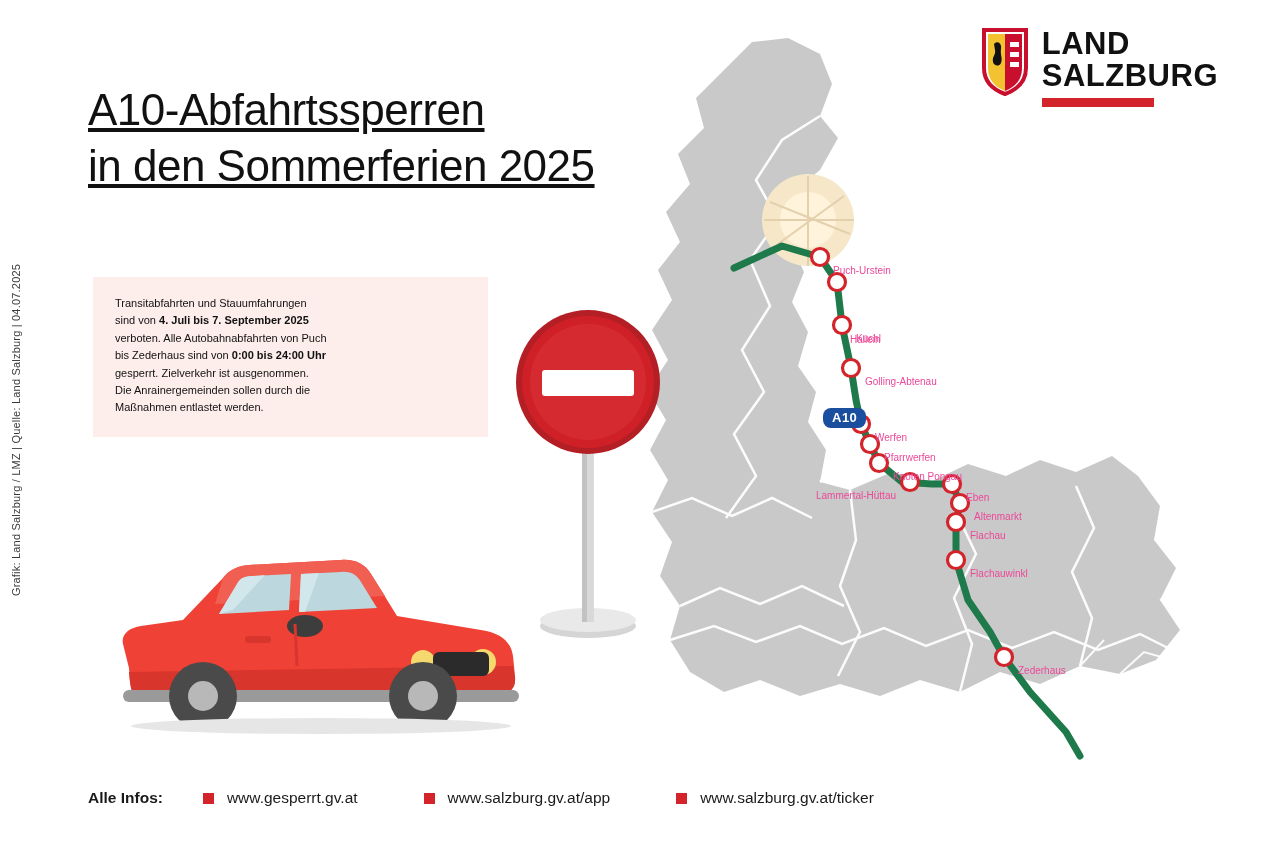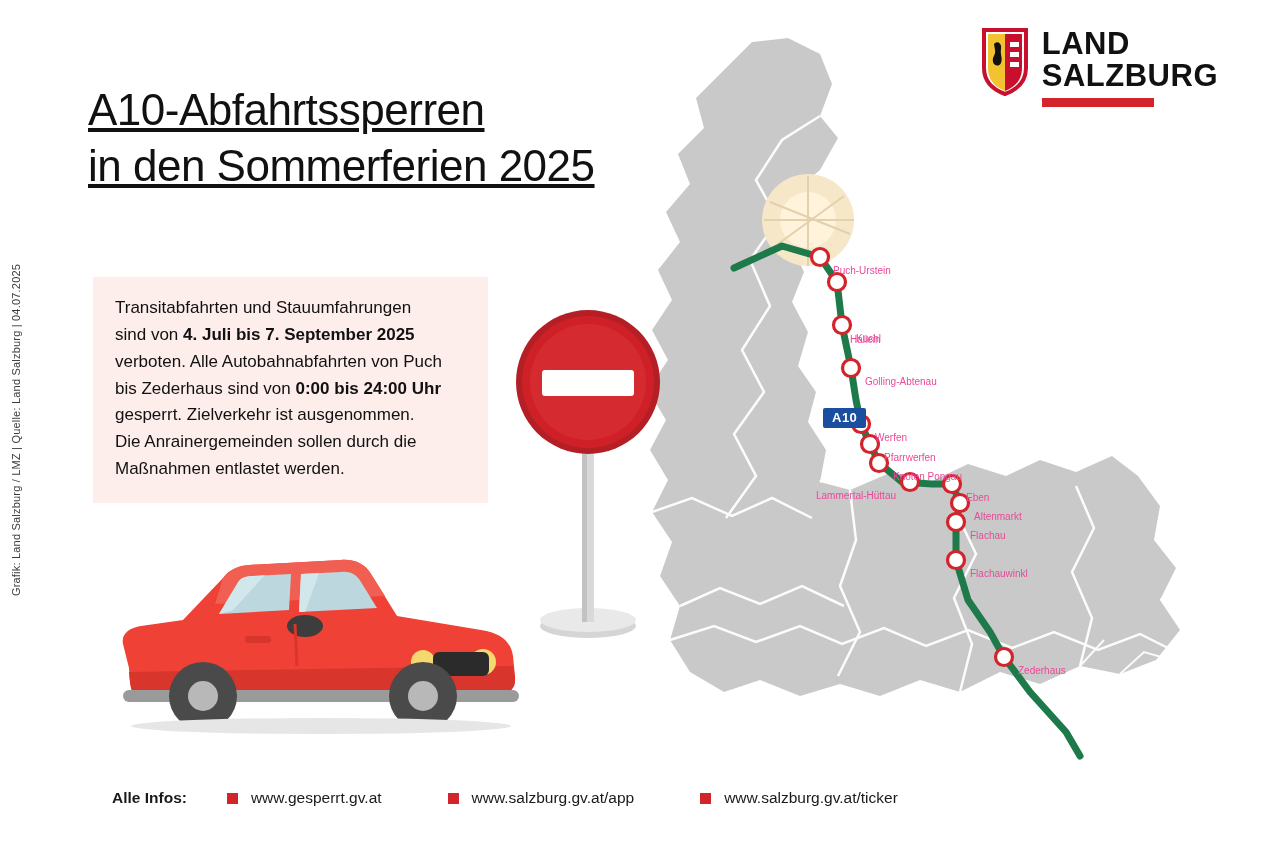"Transitabfahrten und Stauumfahrungen" .infobox { font-size: 17px -> 11px }
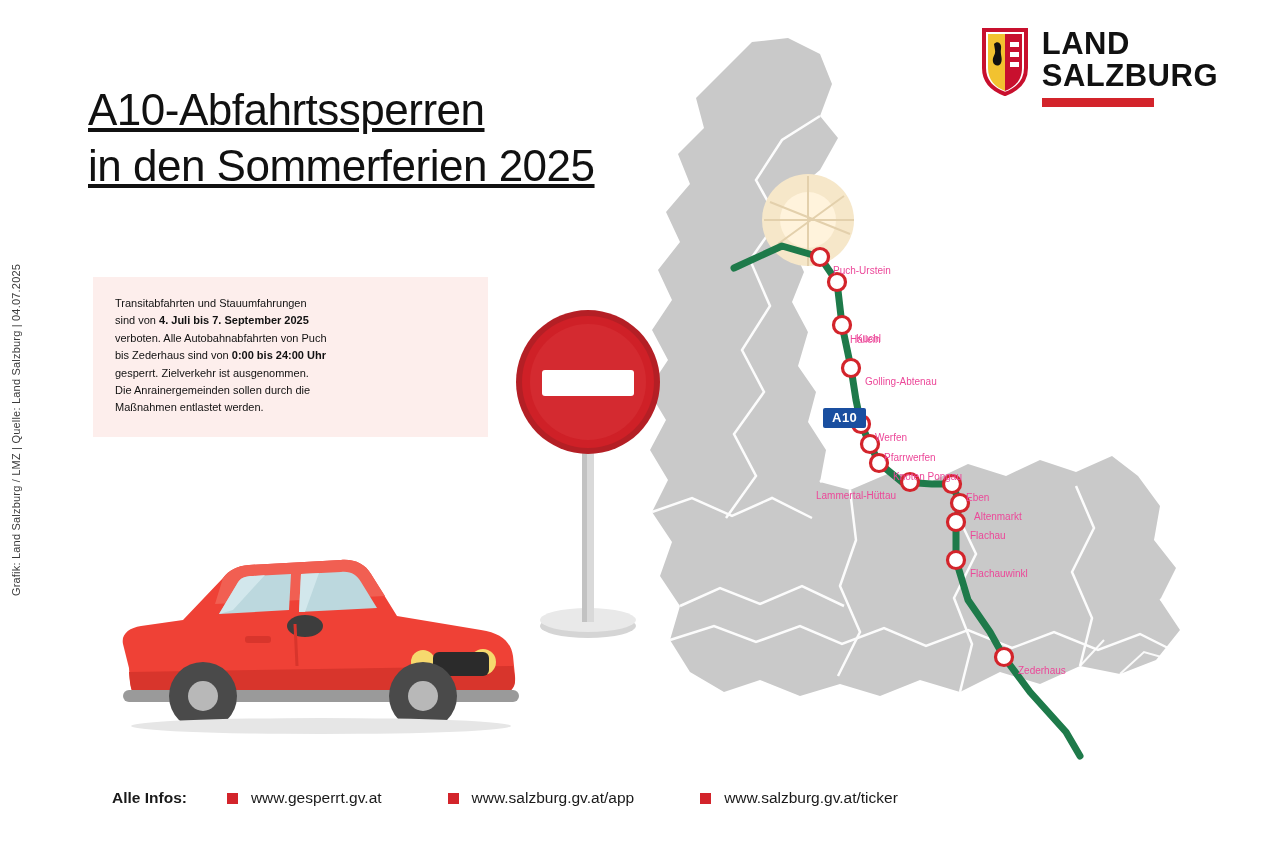"A10" .a10-badge { border-radius: 2px -> 8px }
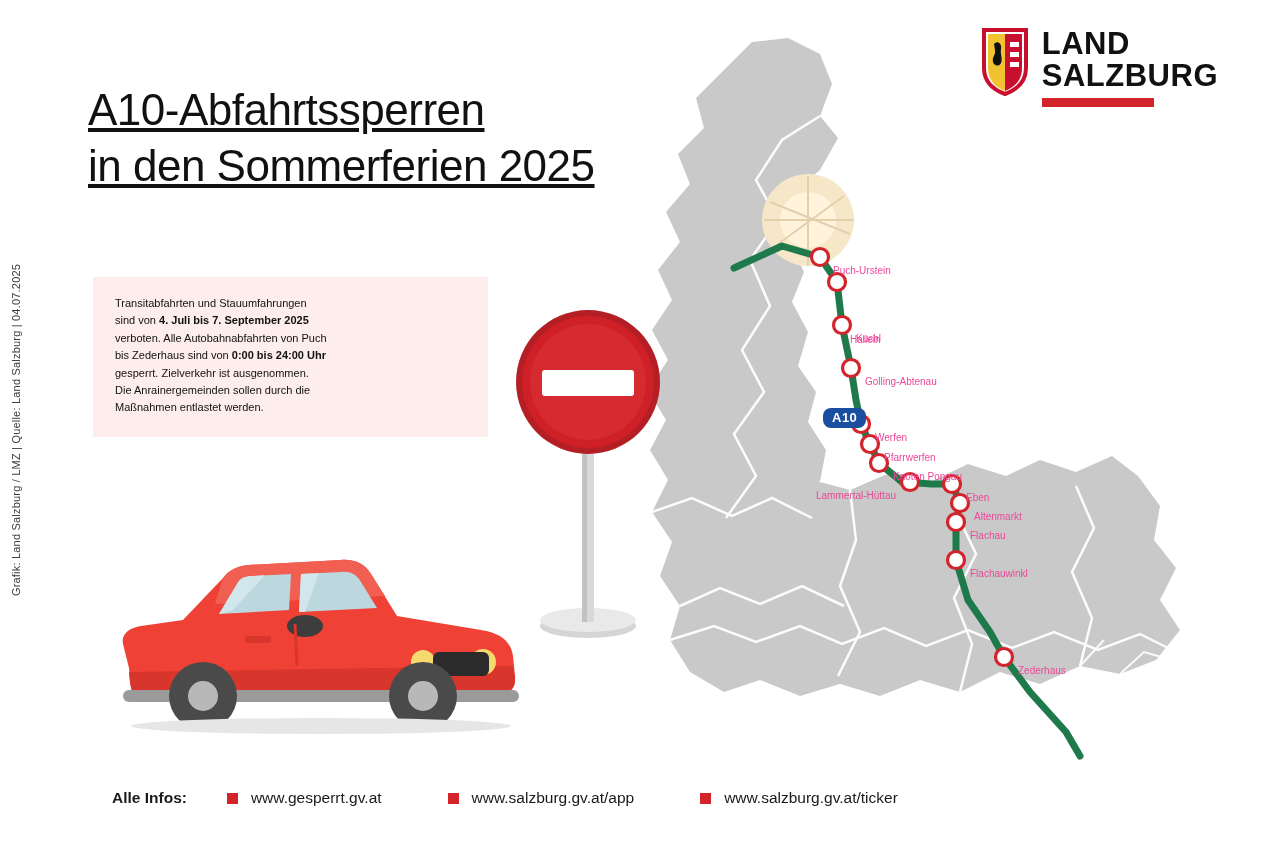"Alle Infos:" .footer { margin-left: 24px -> none }
